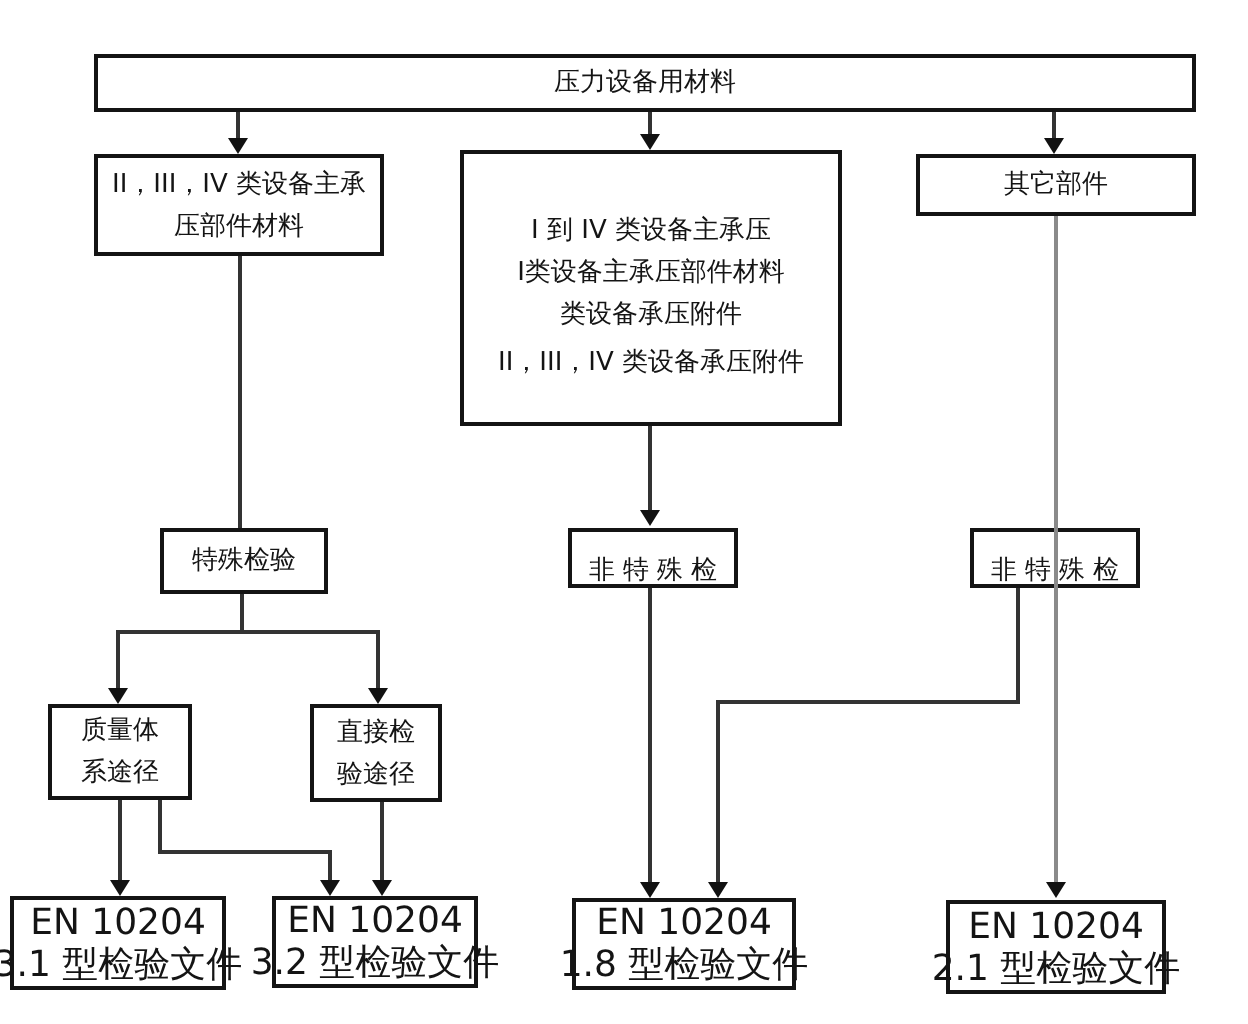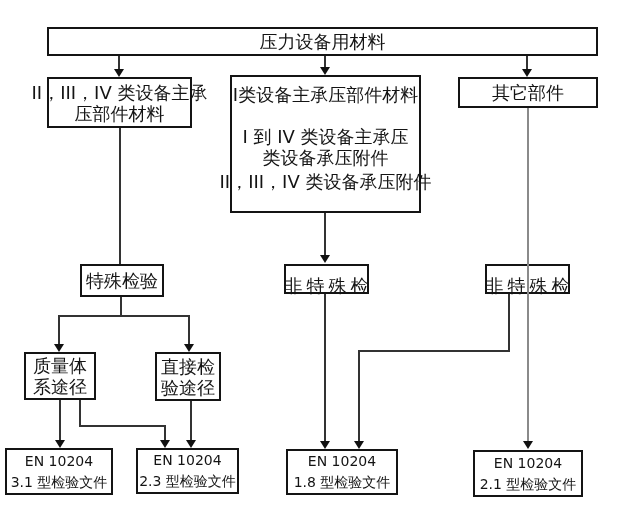"压力设备用材料" .nl { font-size: 18px -> 13px }
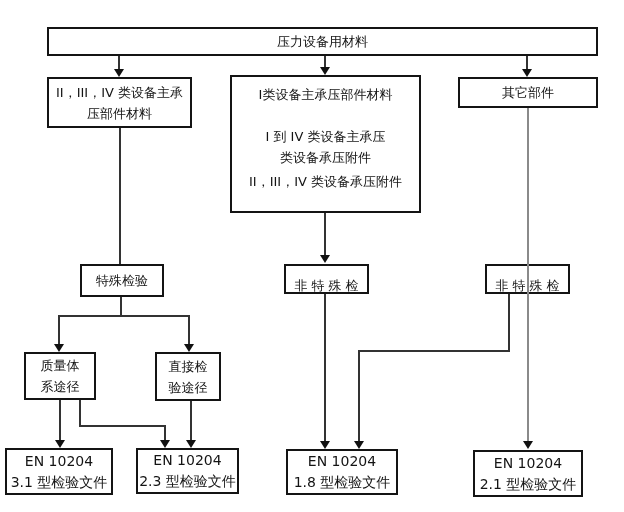"I类设备主承压部件材料" div.nl { order: before "I 到 IV 类设备主承压" -> after "I 到 IV 类设备主承压" }
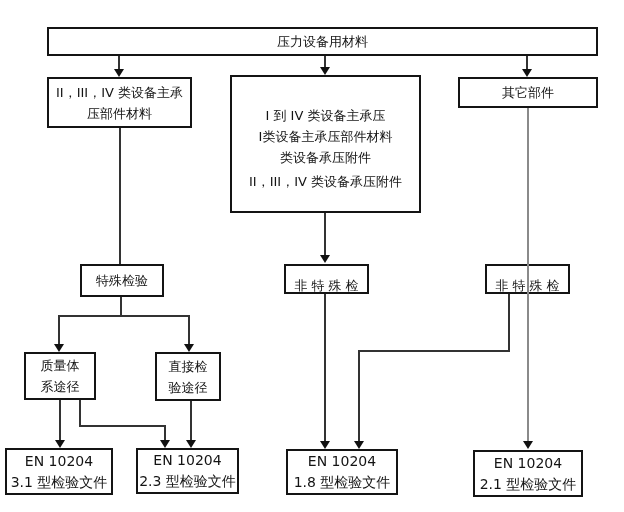"EN 10204" .nl.en { font-size: 14px -> 18px }
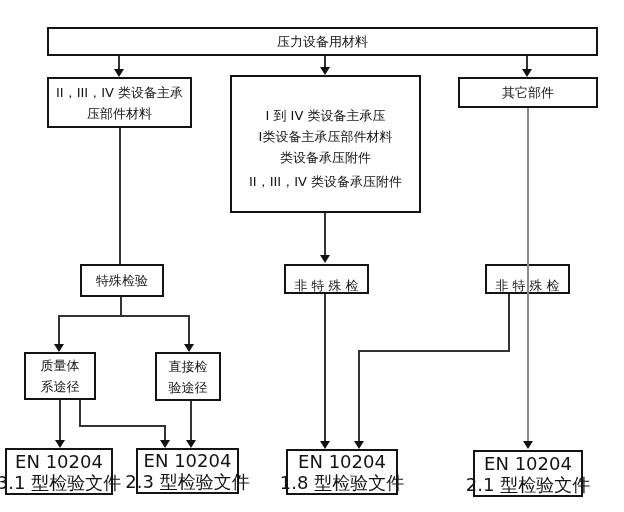"2.3 型检验文件" div.nl { text: 2.3 -> 3.2 }
